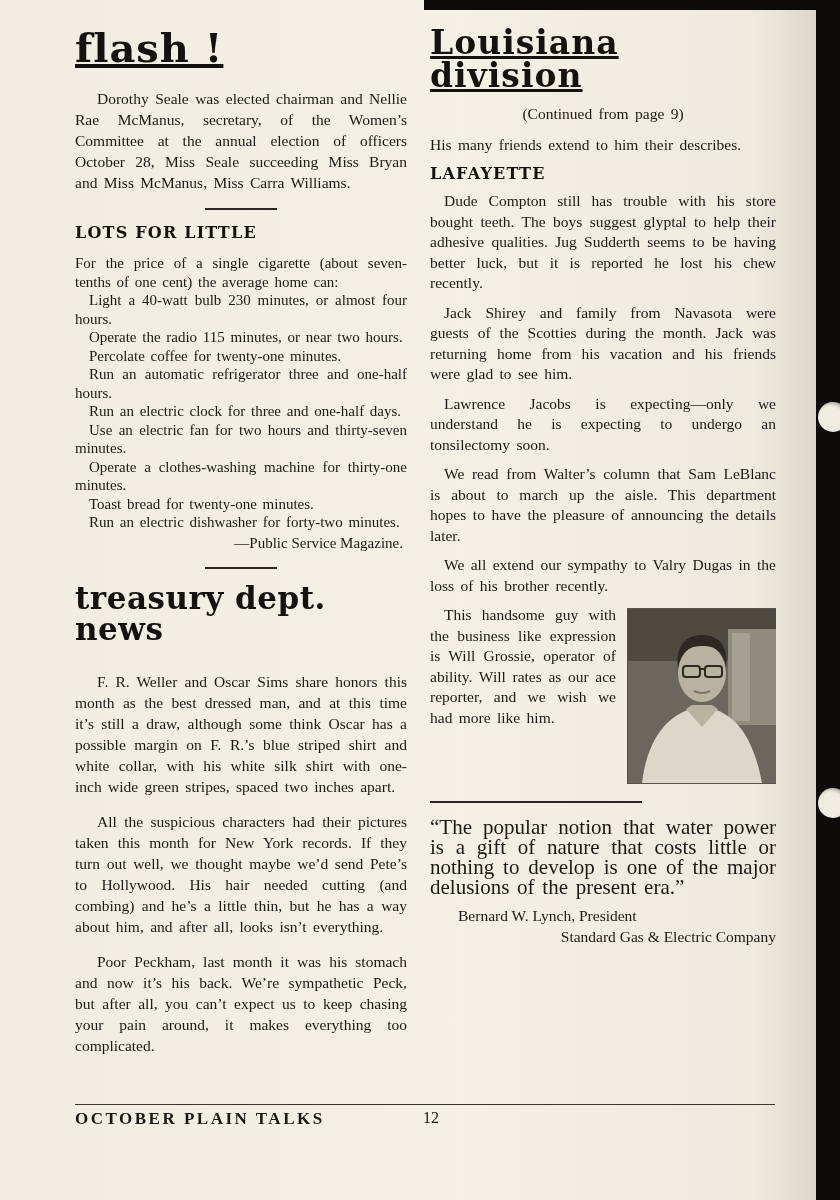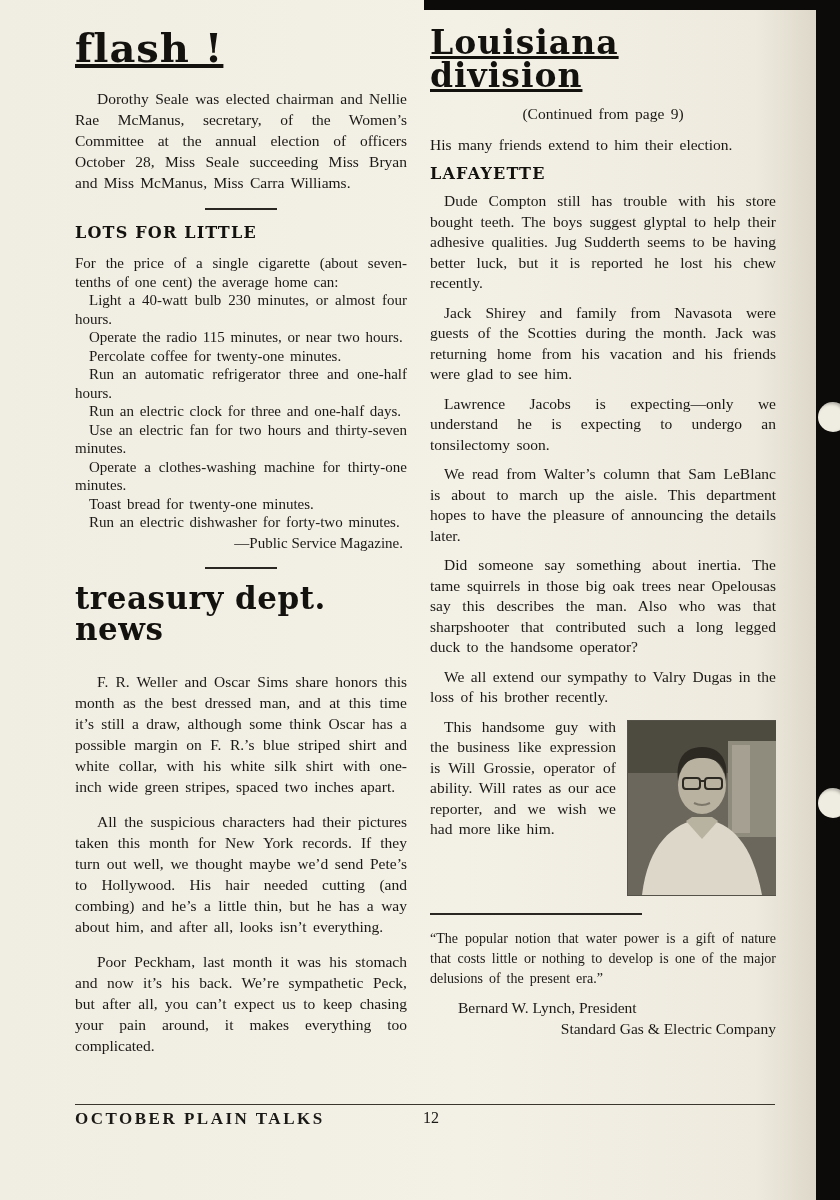"His many friends extend to" p.r-para { text: election -> describes }
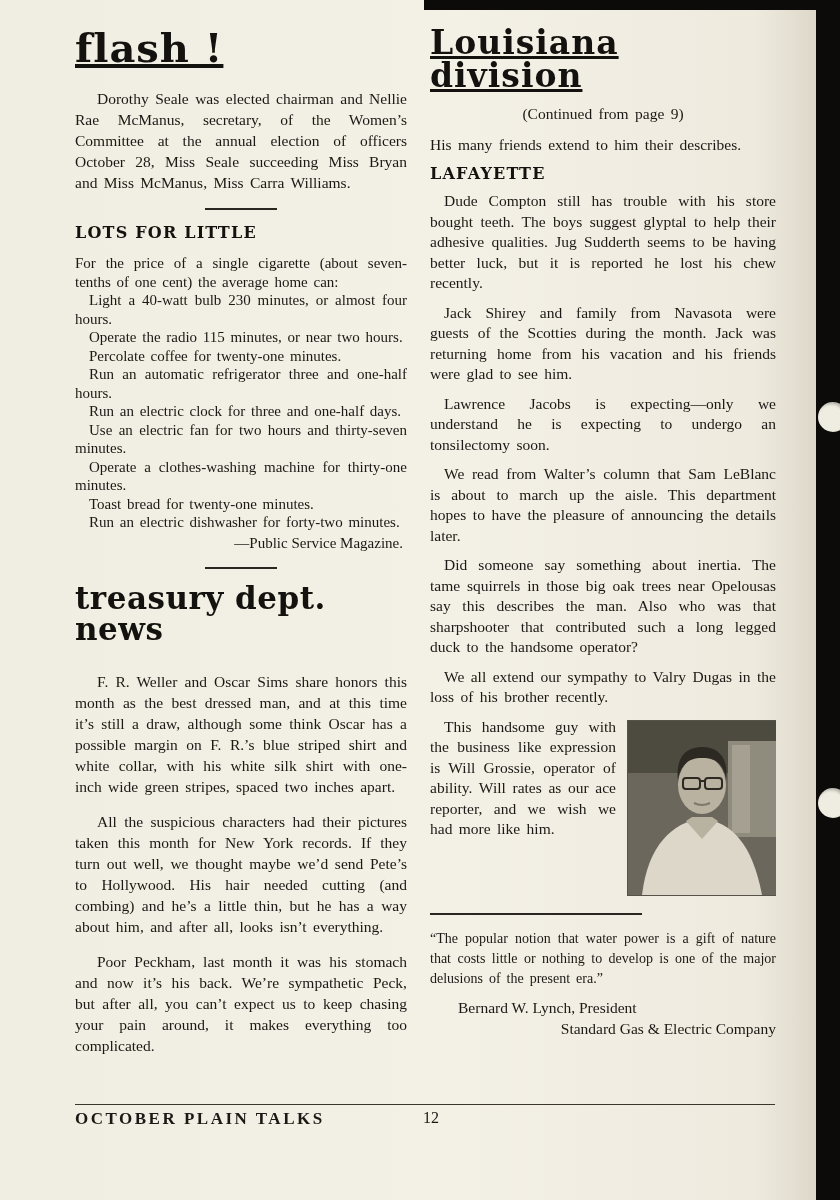"Did someone say something about" p.r-para { html: <p>Did someone say something about inertia. The tame squirrels in those big oak trees near Opelousas say this describes the man. Also who was that sharpshooter that contributed such a long legged duck to the handsome operator?</p> -> none }
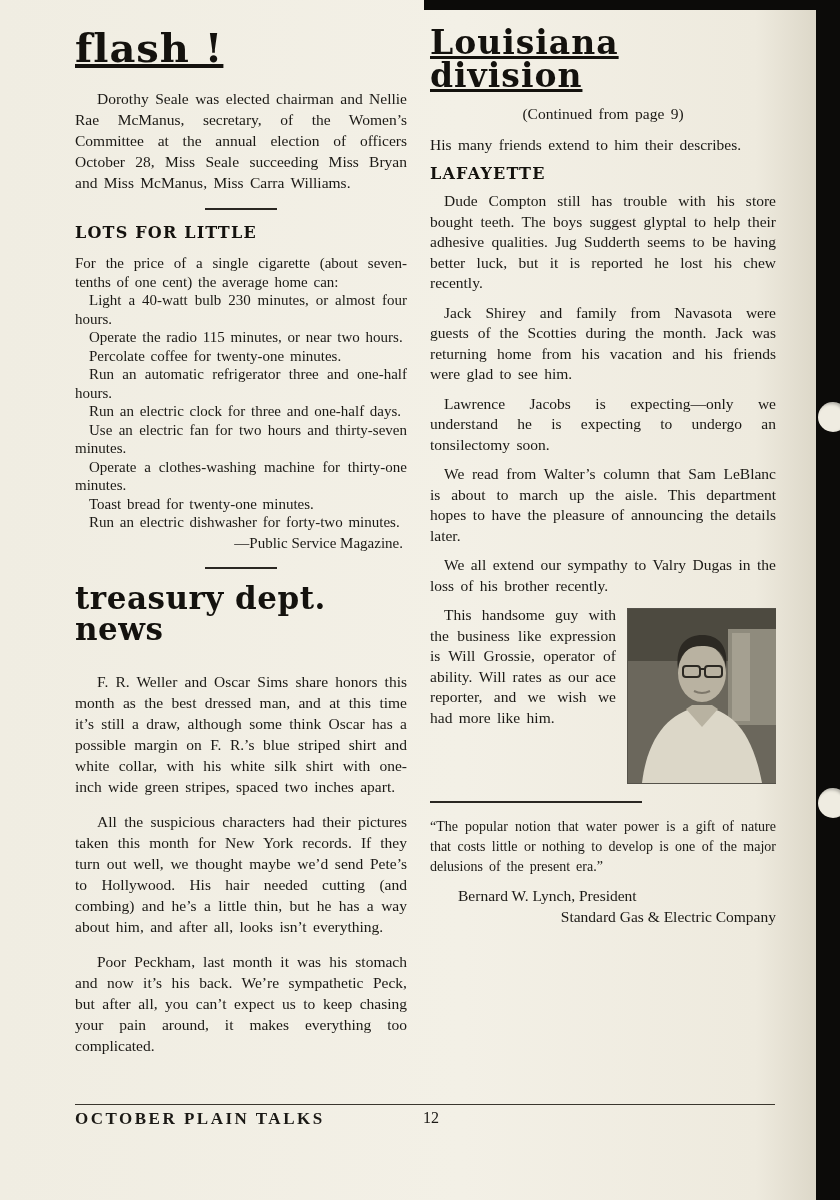"“The popular notion that water" .quote { font-size: 14px -> 21px }
